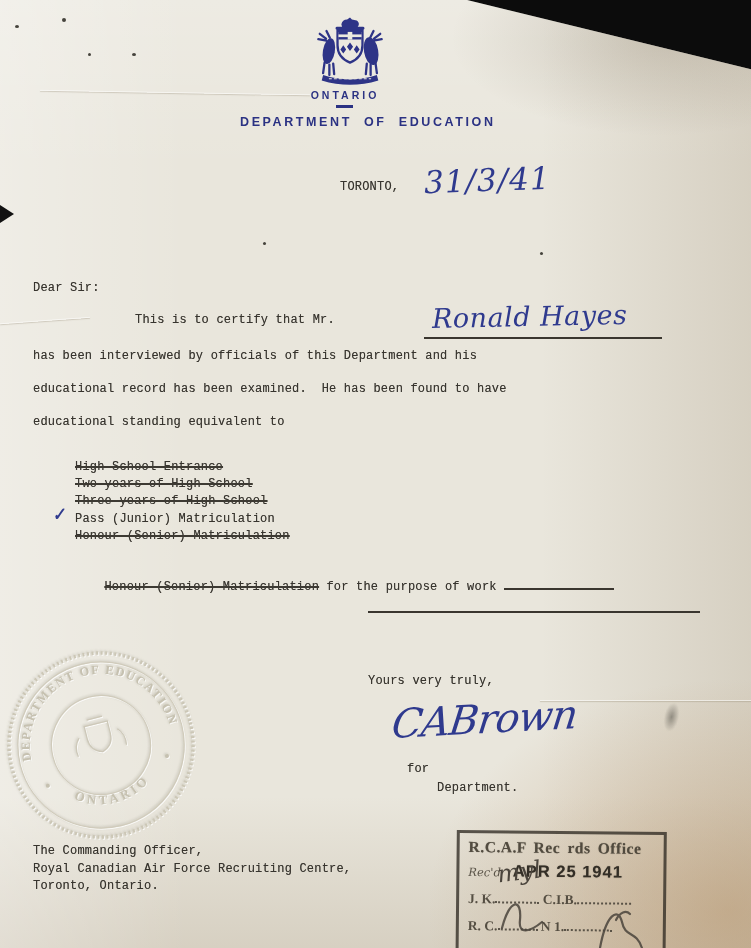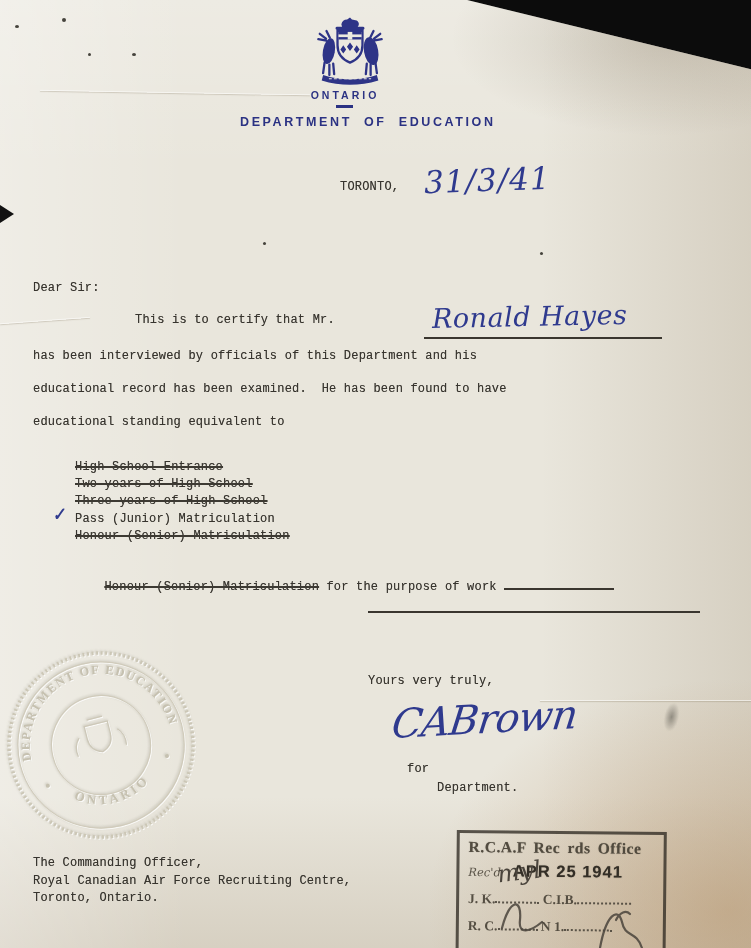"The Commanding Officer," div.tw { margin-top: 12px -> none }
